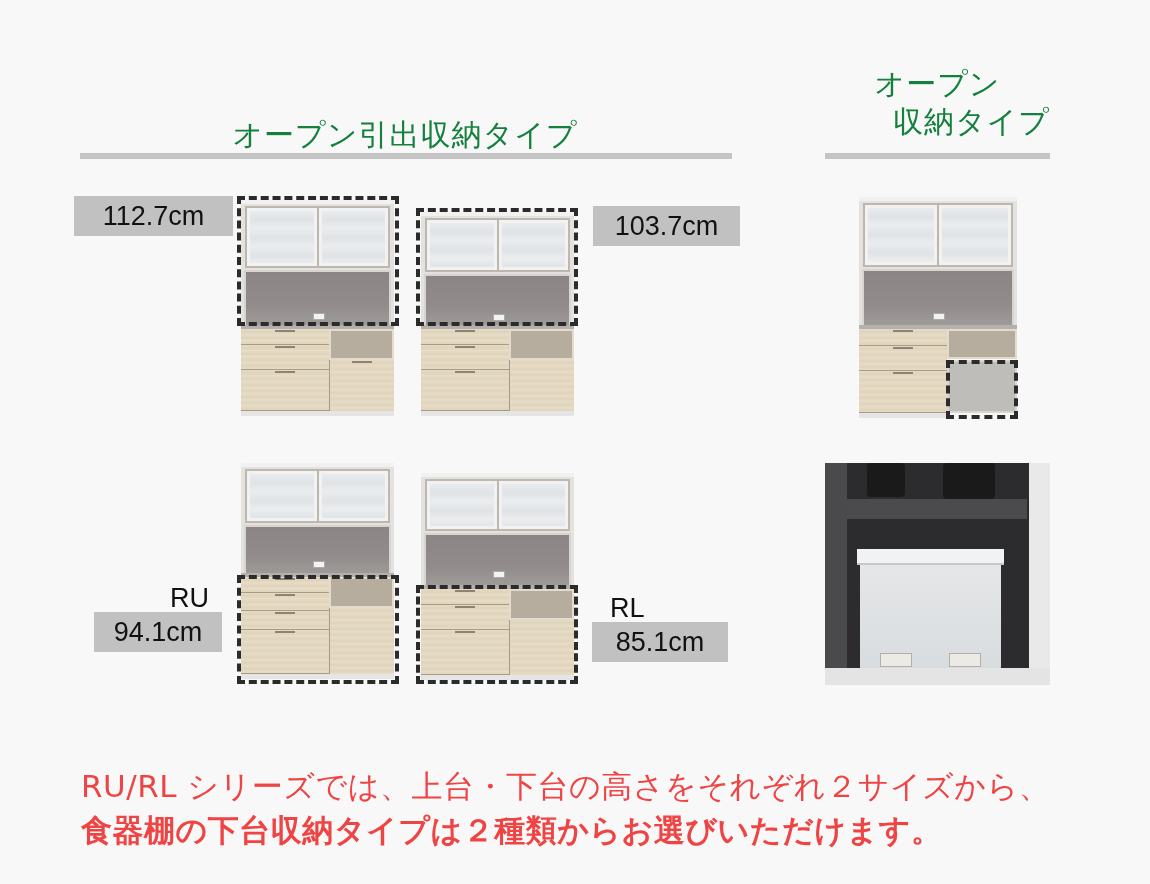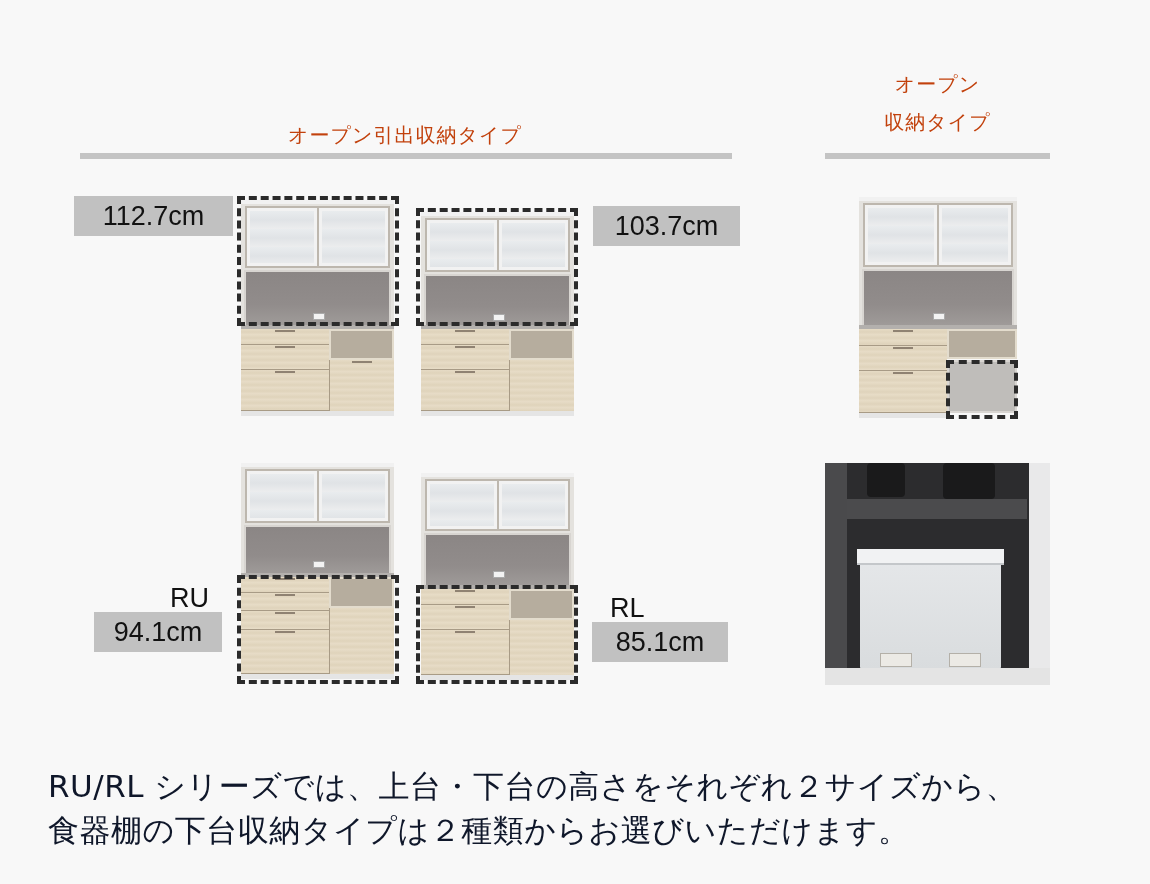"オープン" .heading { color: #c2410c -> #15803d; font-size: 20px -> 30px }
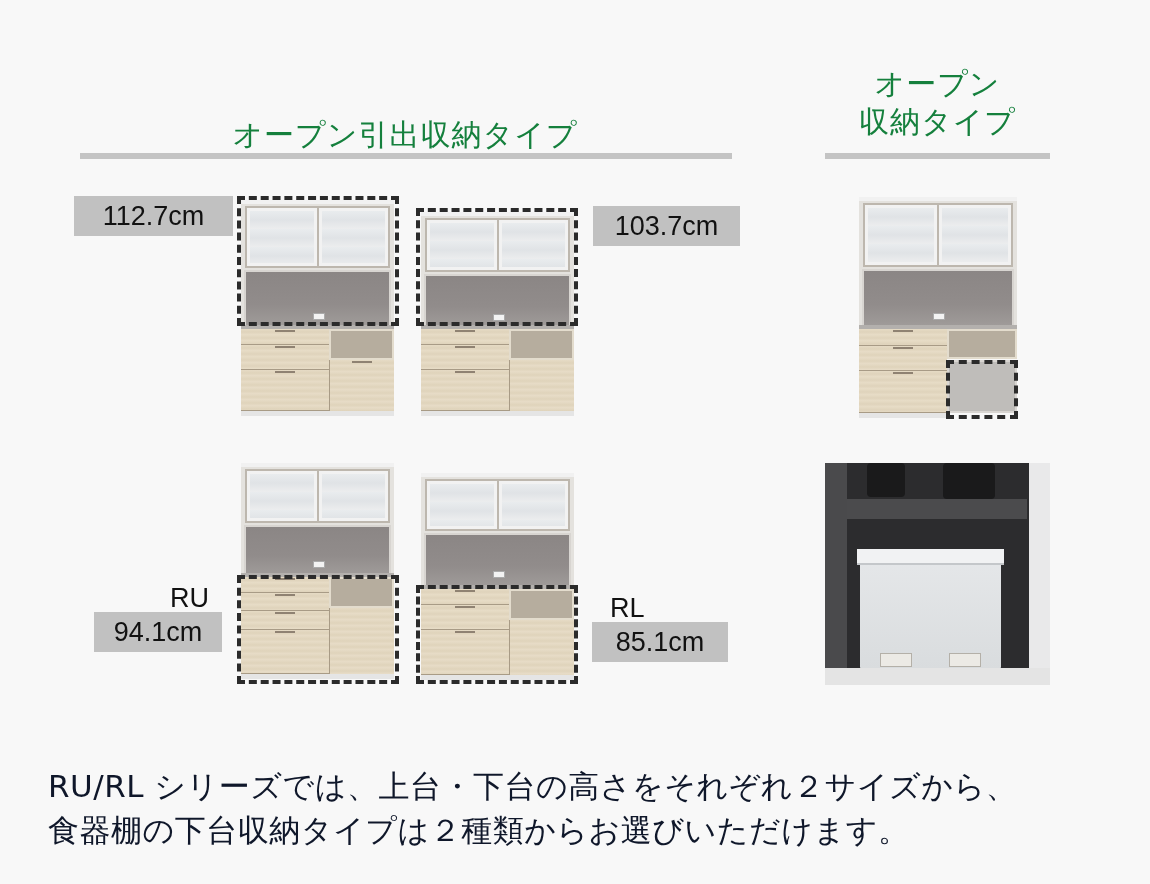"収納タイプ" div.heading { text-align: none -> right }
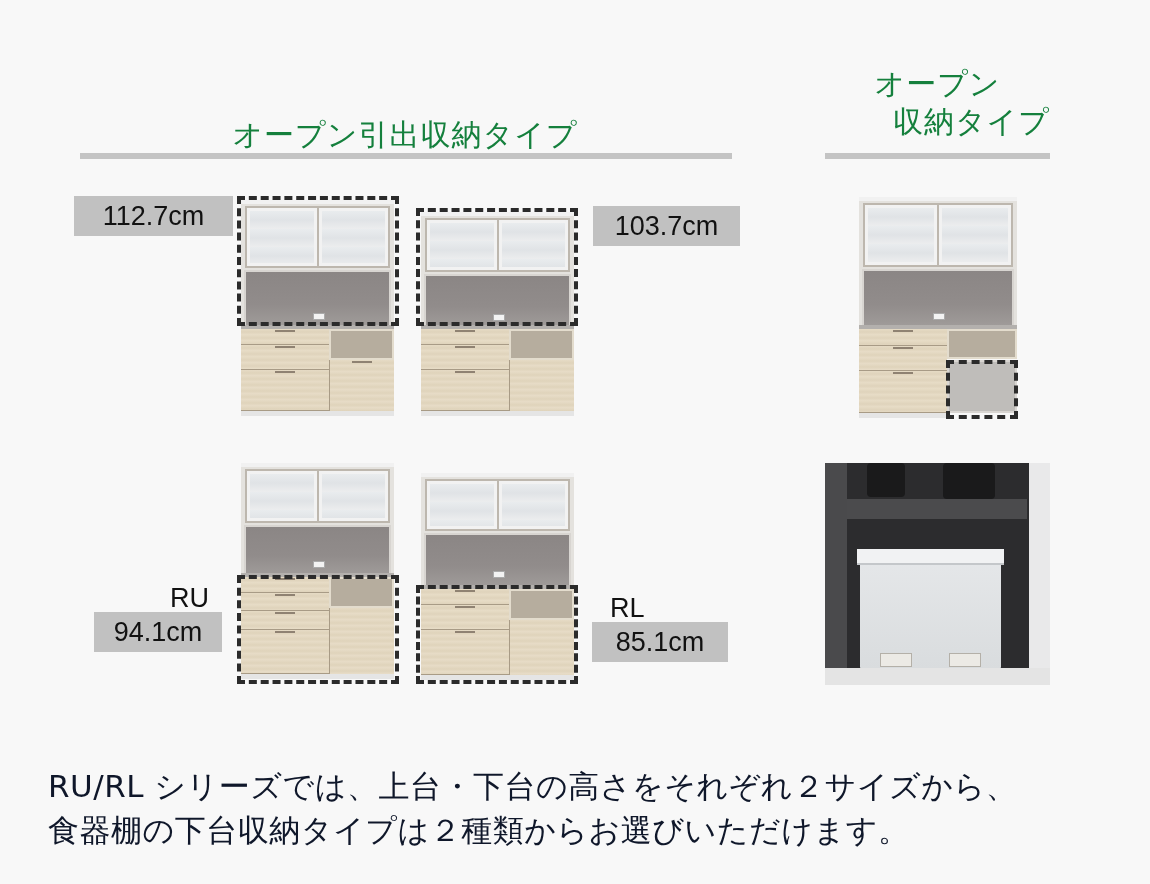"RU/RL シリーズでは、上台・下台の高さをそれぞれ２サイズから、" .bottom-text { color: #0f172a -> #ef4444; left: 48px -> 81px }
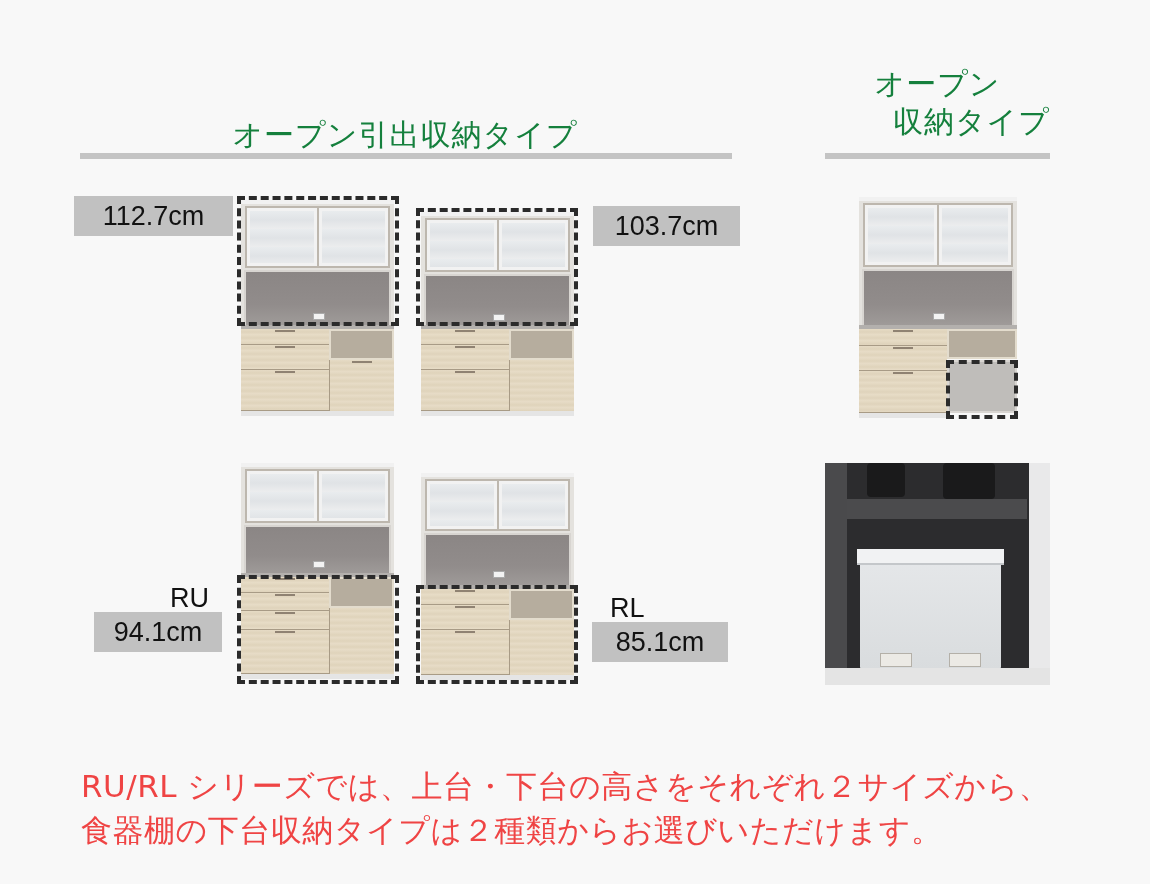"食器棚の下台収納タイプは２種類からお選びいただけます。" div.bottom-text { font-weight: none -> bold }
